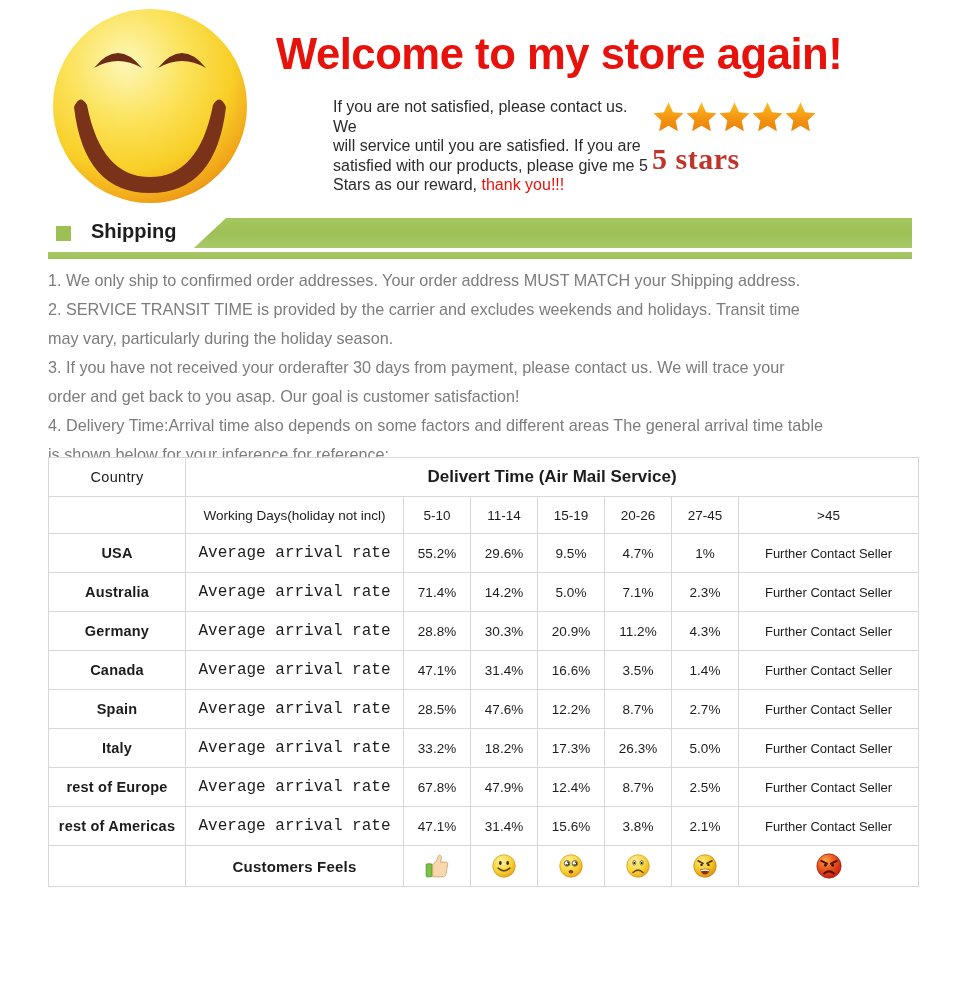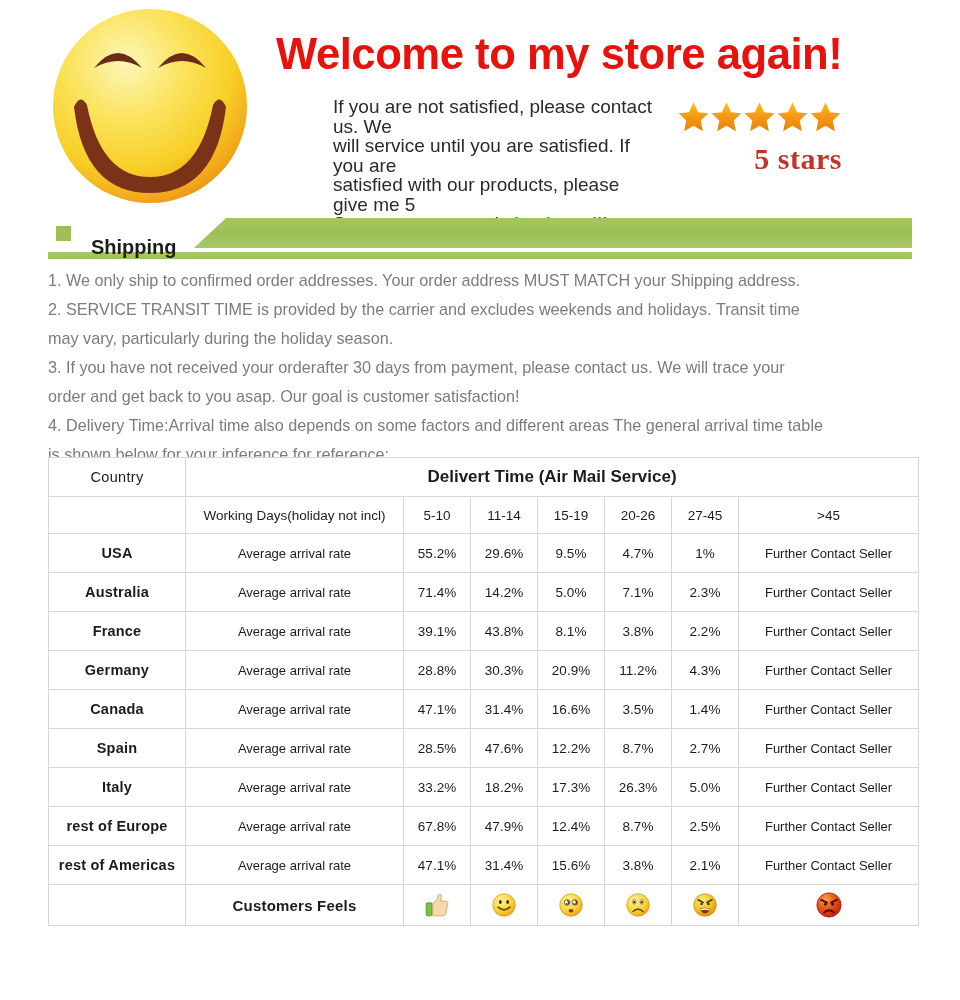"If you are not satisfied," .sub-para { font-size: 19px -> 16px }
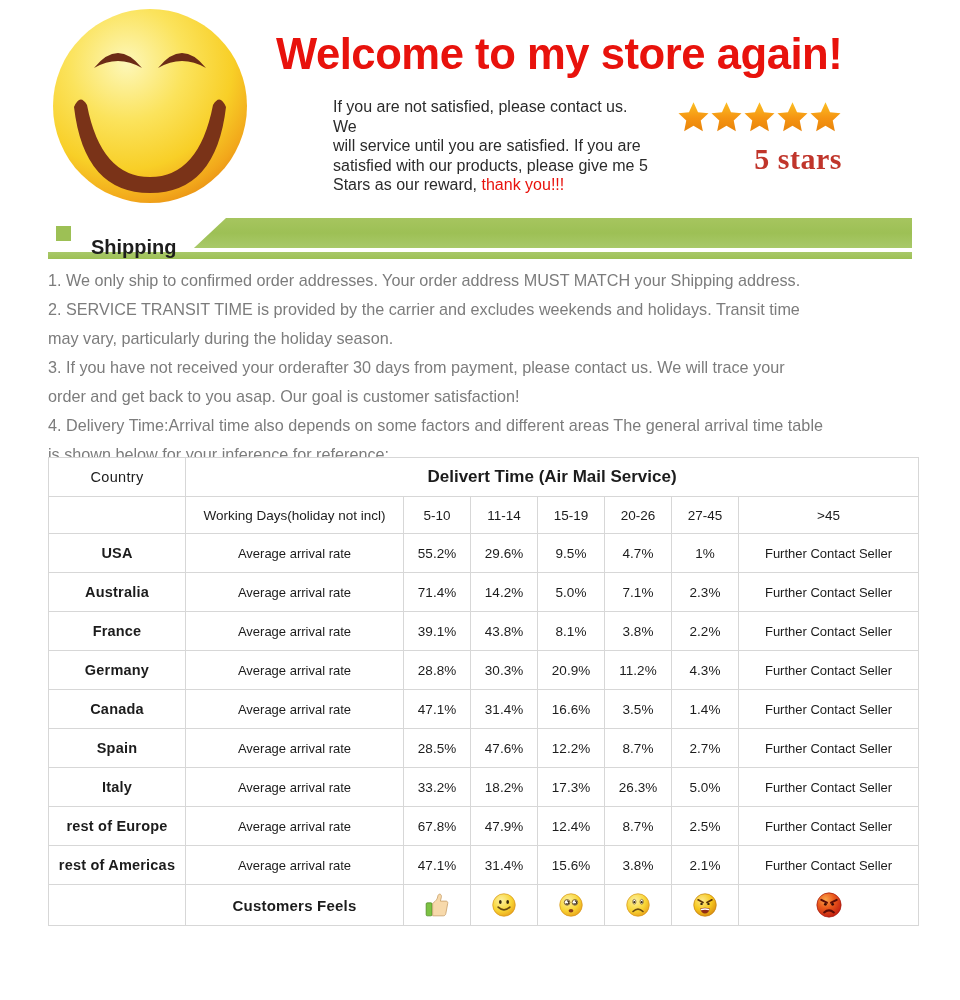"5 stars" .stars-block { text-align: right -> left }
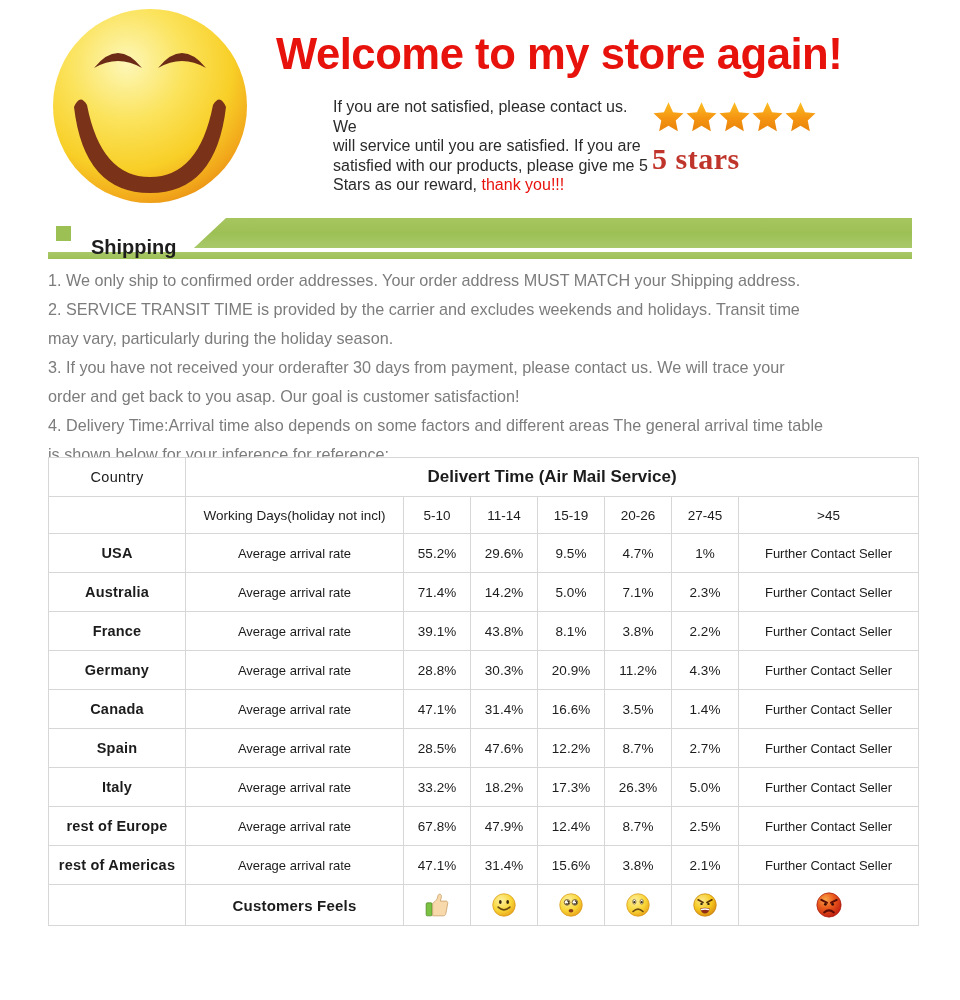"Shipping" .banner-title { margin-top: 16px -> none }
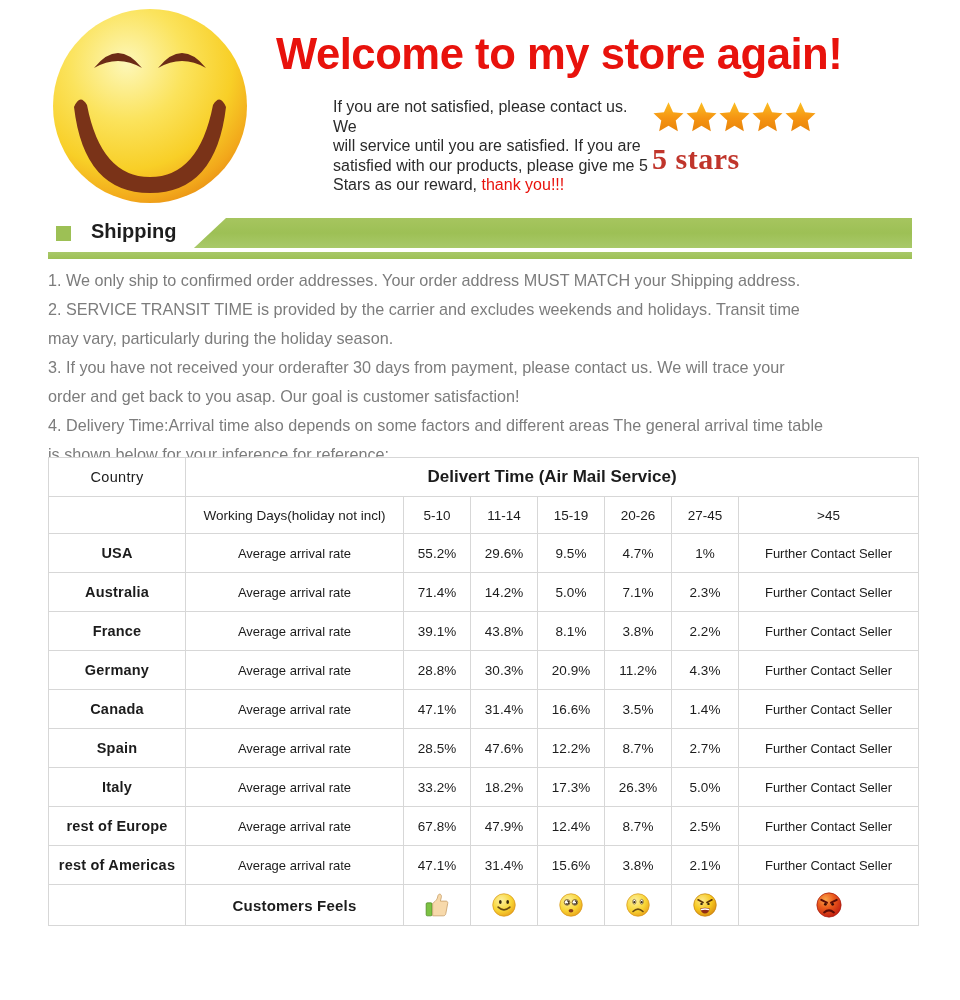"Average arrival rate" .cell-rate-label { font-family: none -> Liberation Mono, monospace; font-size: 13px -> 16px }
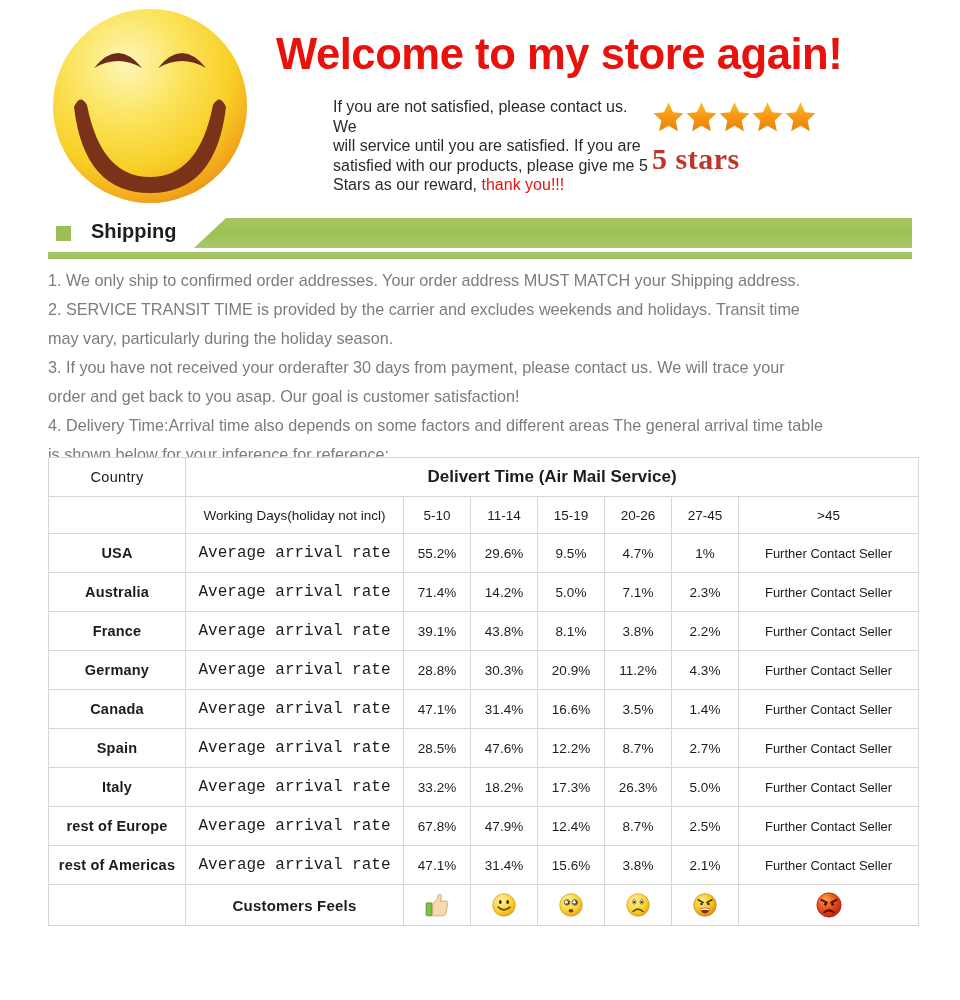"France" tr.r-data { html: <tr> <td>France</td> <td>Average arrival rate</td> <td>39.1%</td> <td>43.8%</td> <td>8.1%</td> <td>3.8%</td> <td>2.2%</td> <td>Further Contact Seller</td> </tr> -> none }
